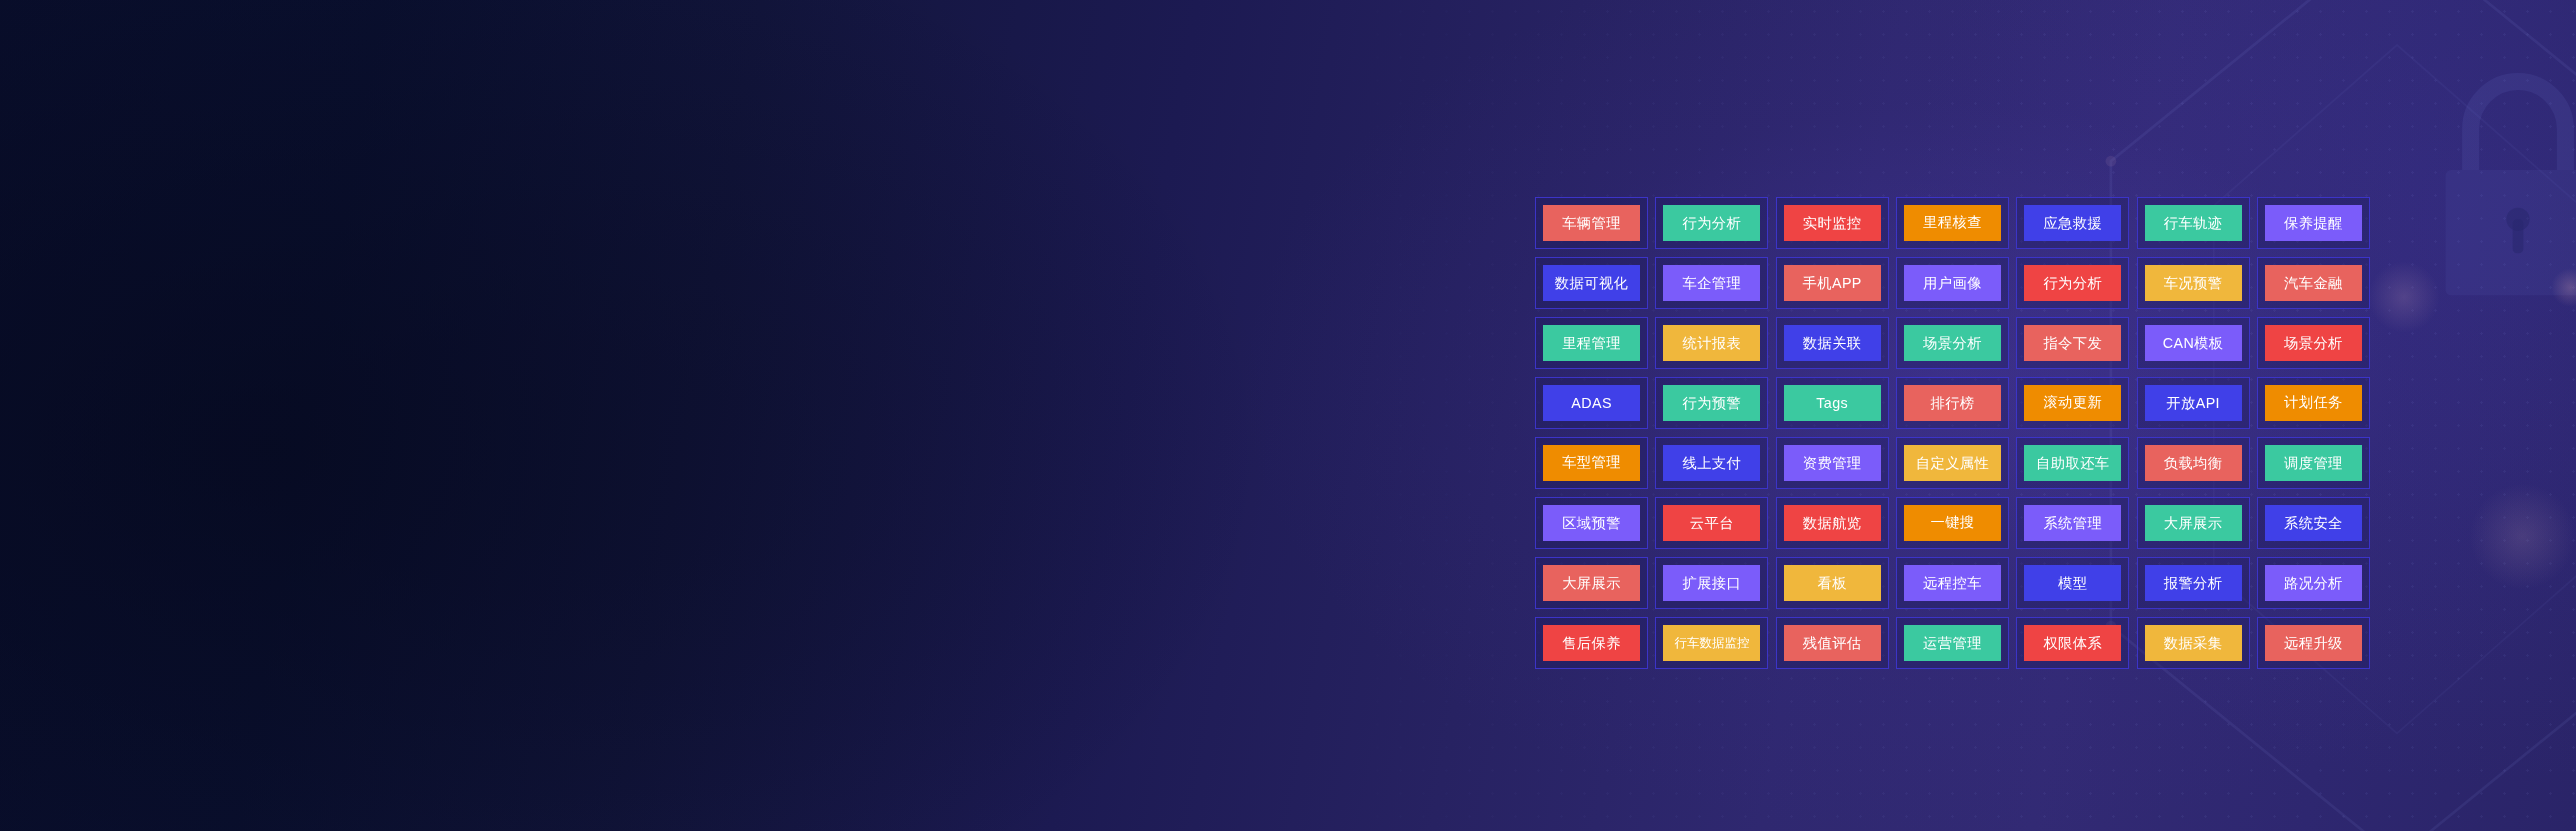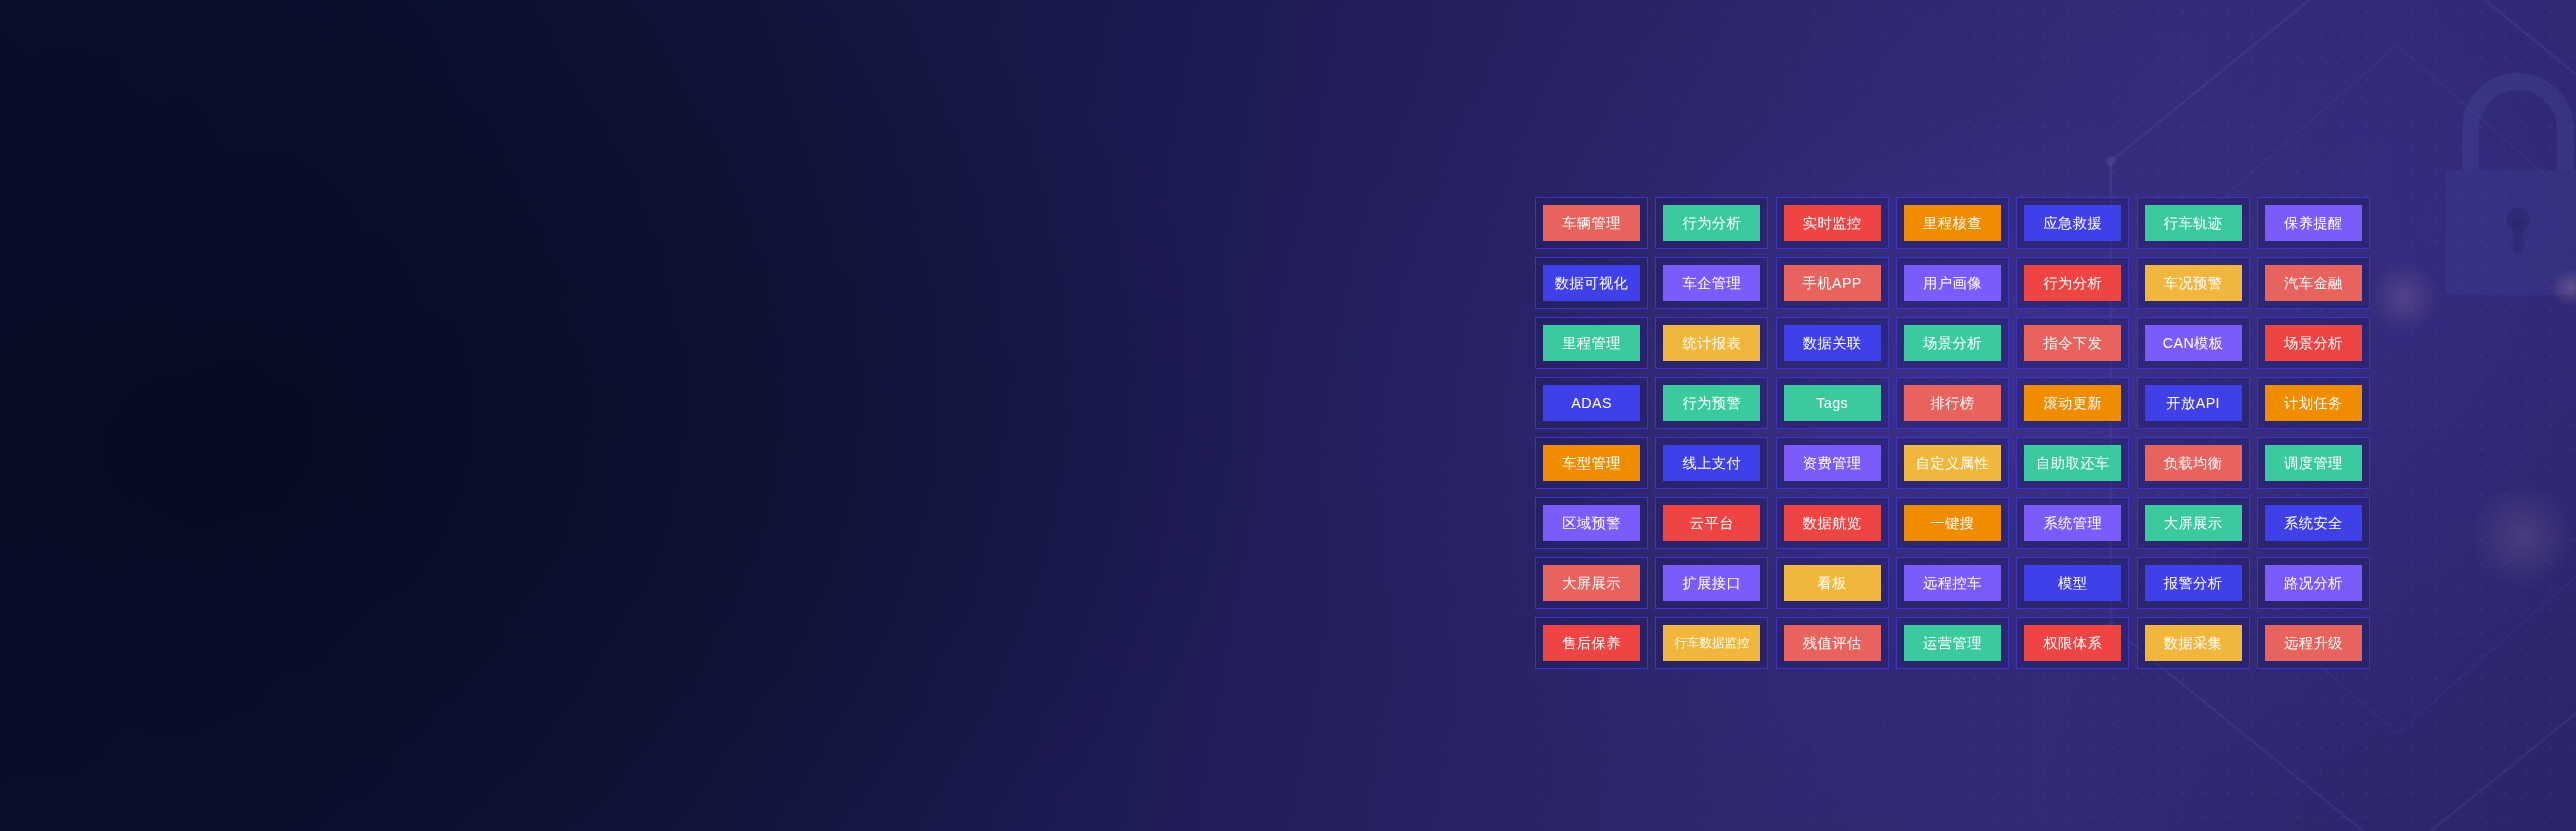"里程核查" .c-orange { font-family: none -> Liberation Mono, monospace }
